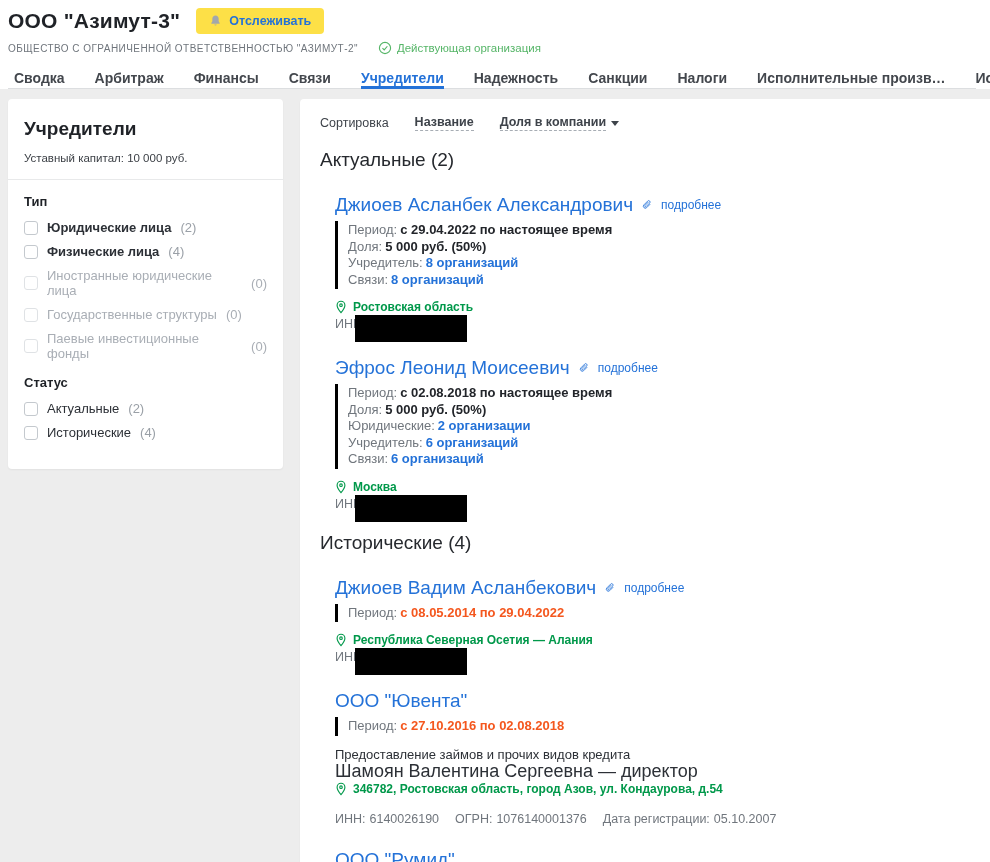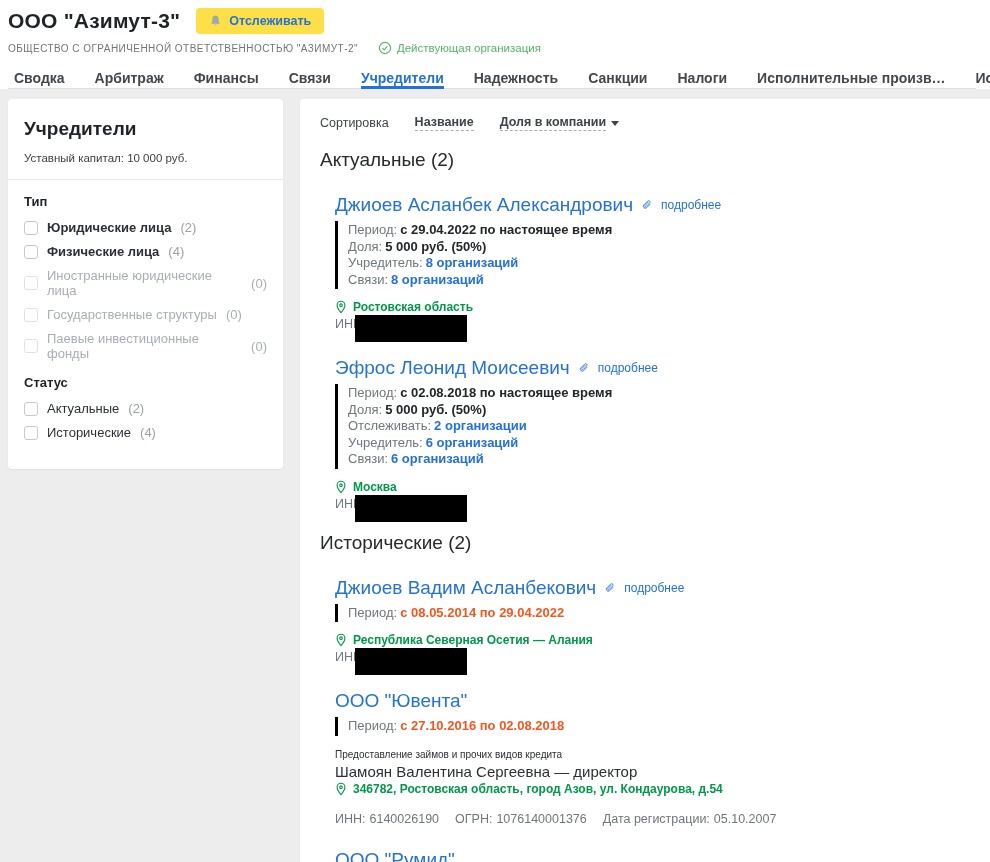"Отслеживать:" span { text: Отслеживать -> Юридические }
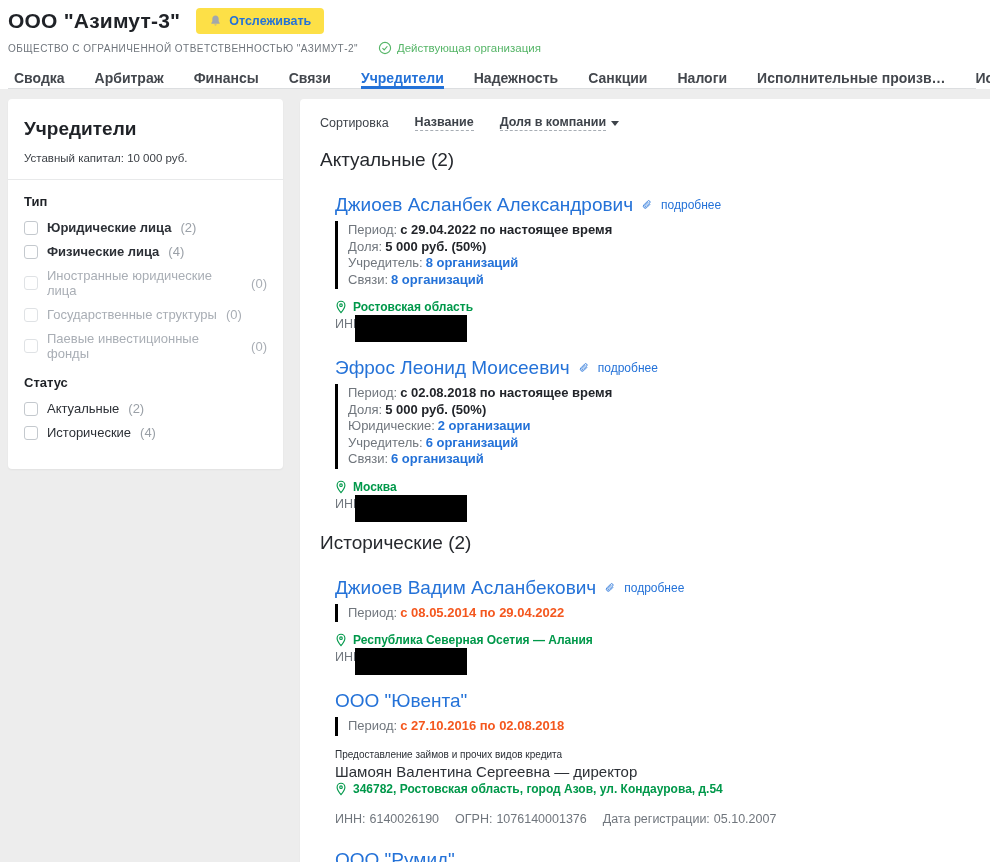"Исторические (2)" h3.section-heading { text: 2 -> 4 }
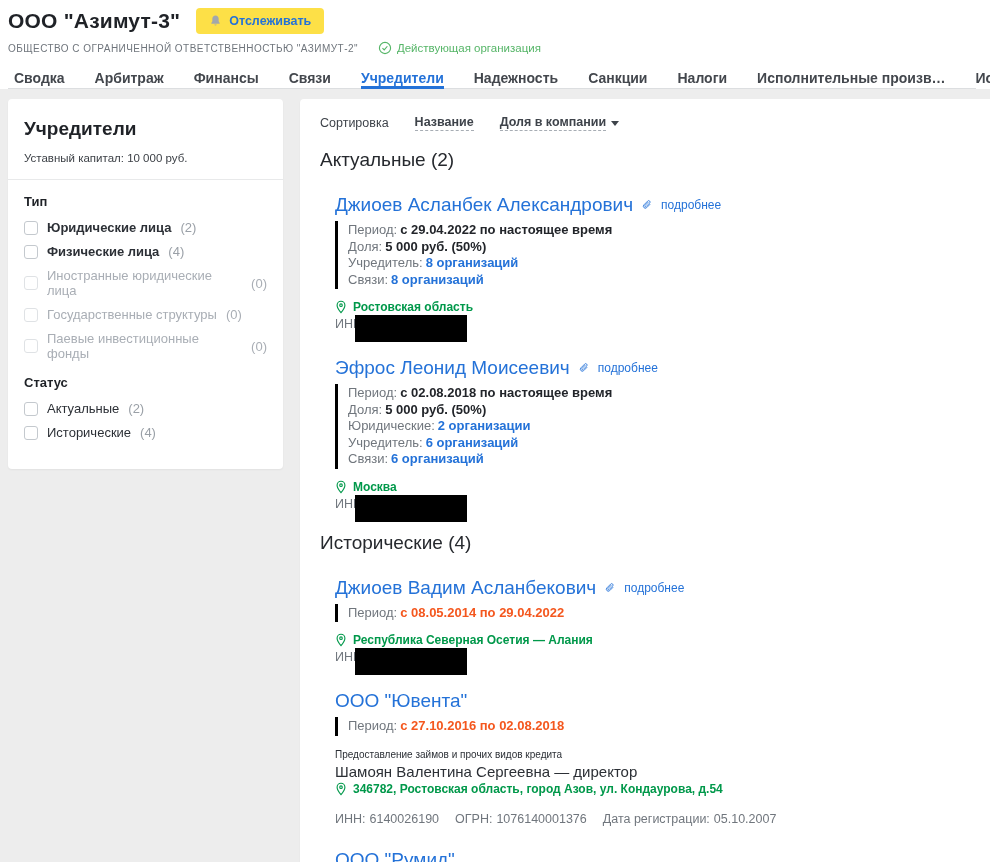"Предоставление займов и прочих видов" .activity { font-size: 10px -> 13px }
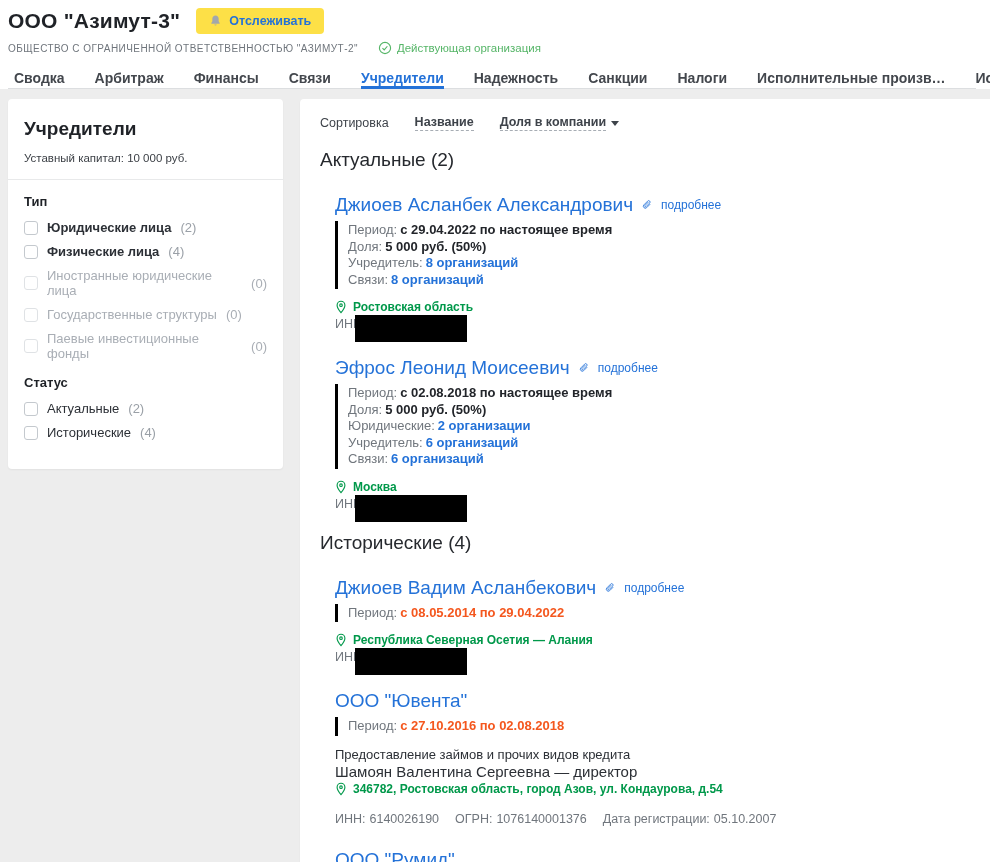"Шамоян Валентина Сергеевна — директор" .director { font-size: 15px -> 18px }
